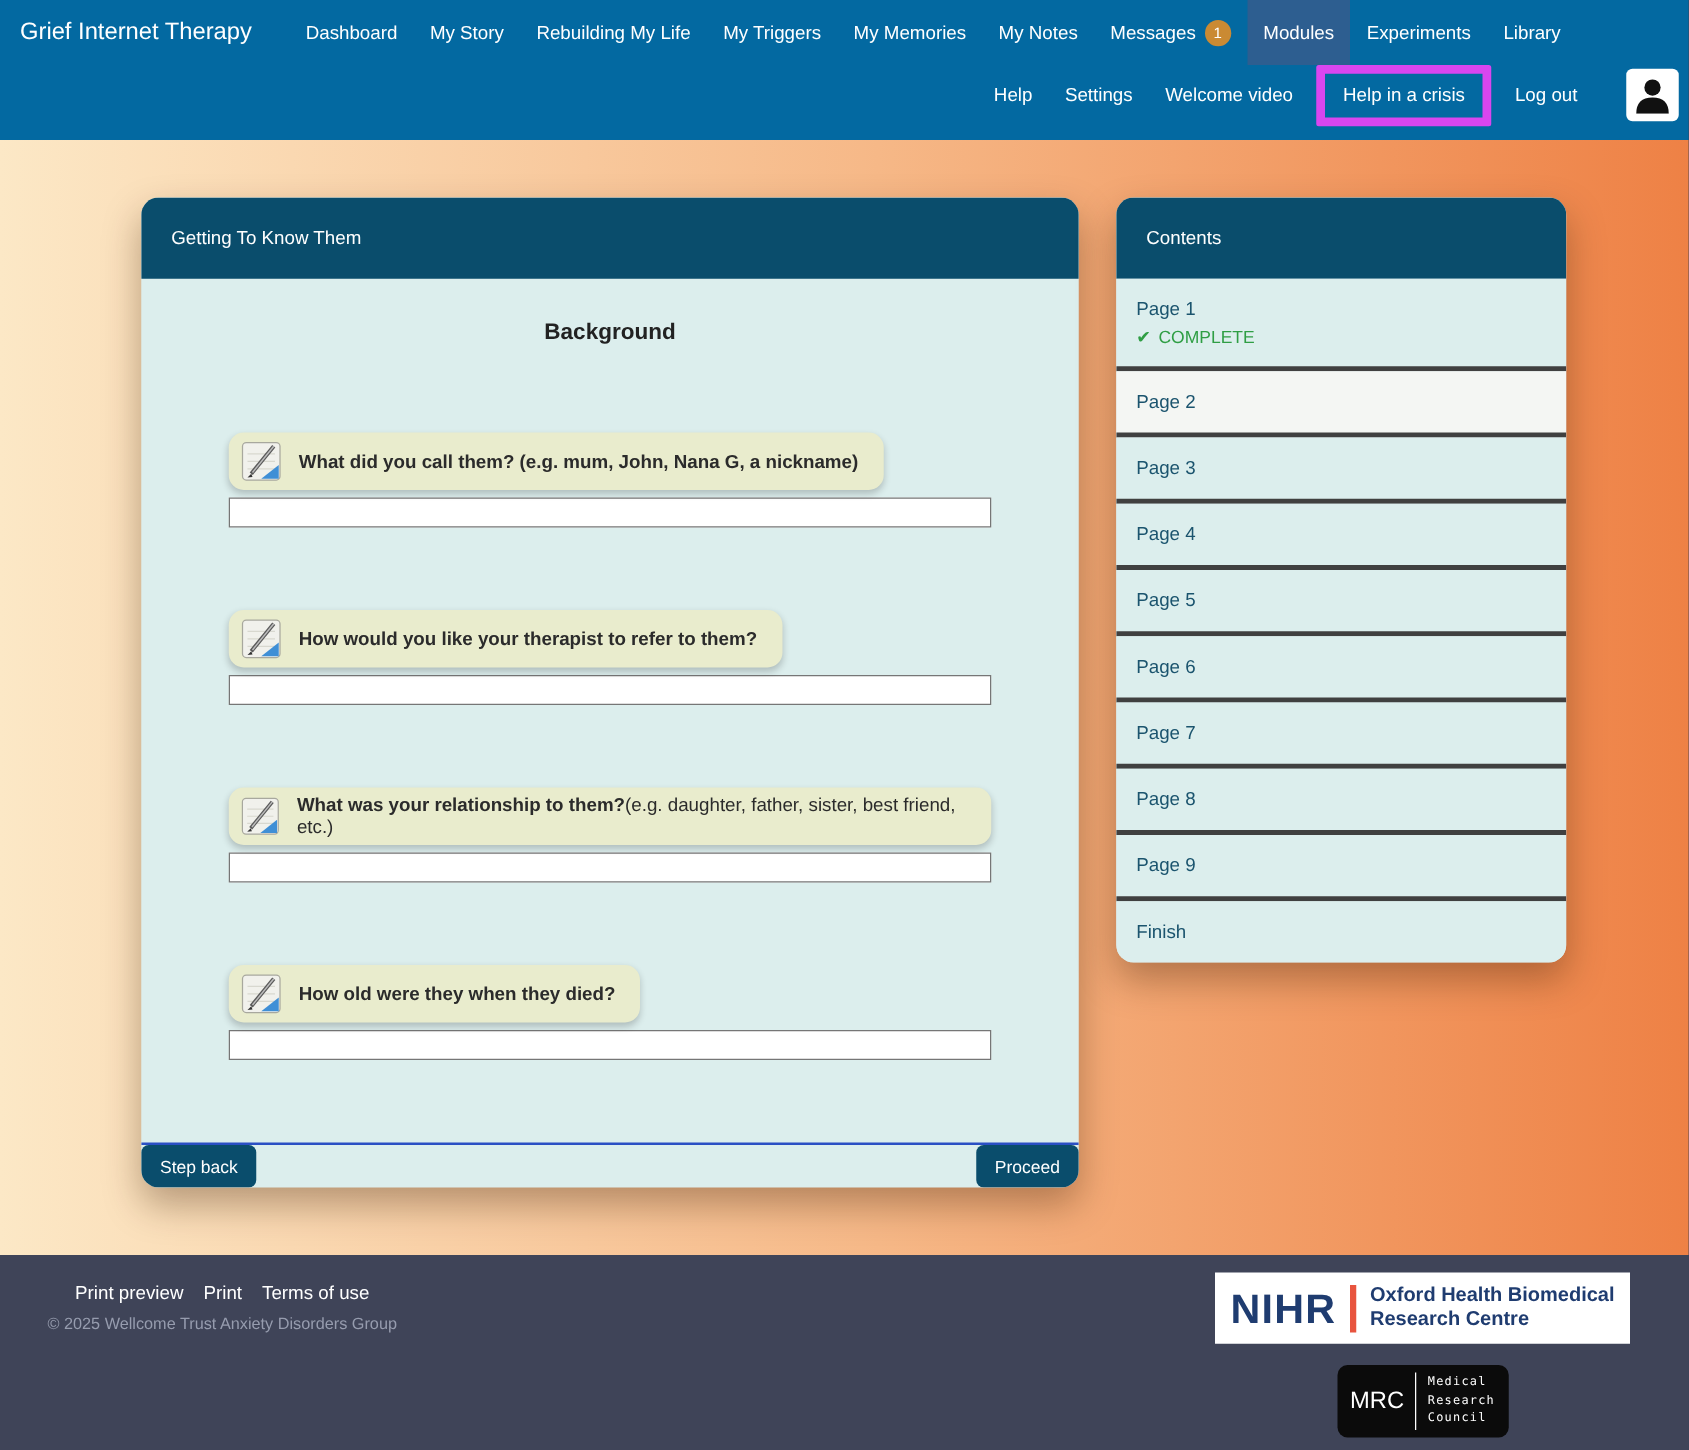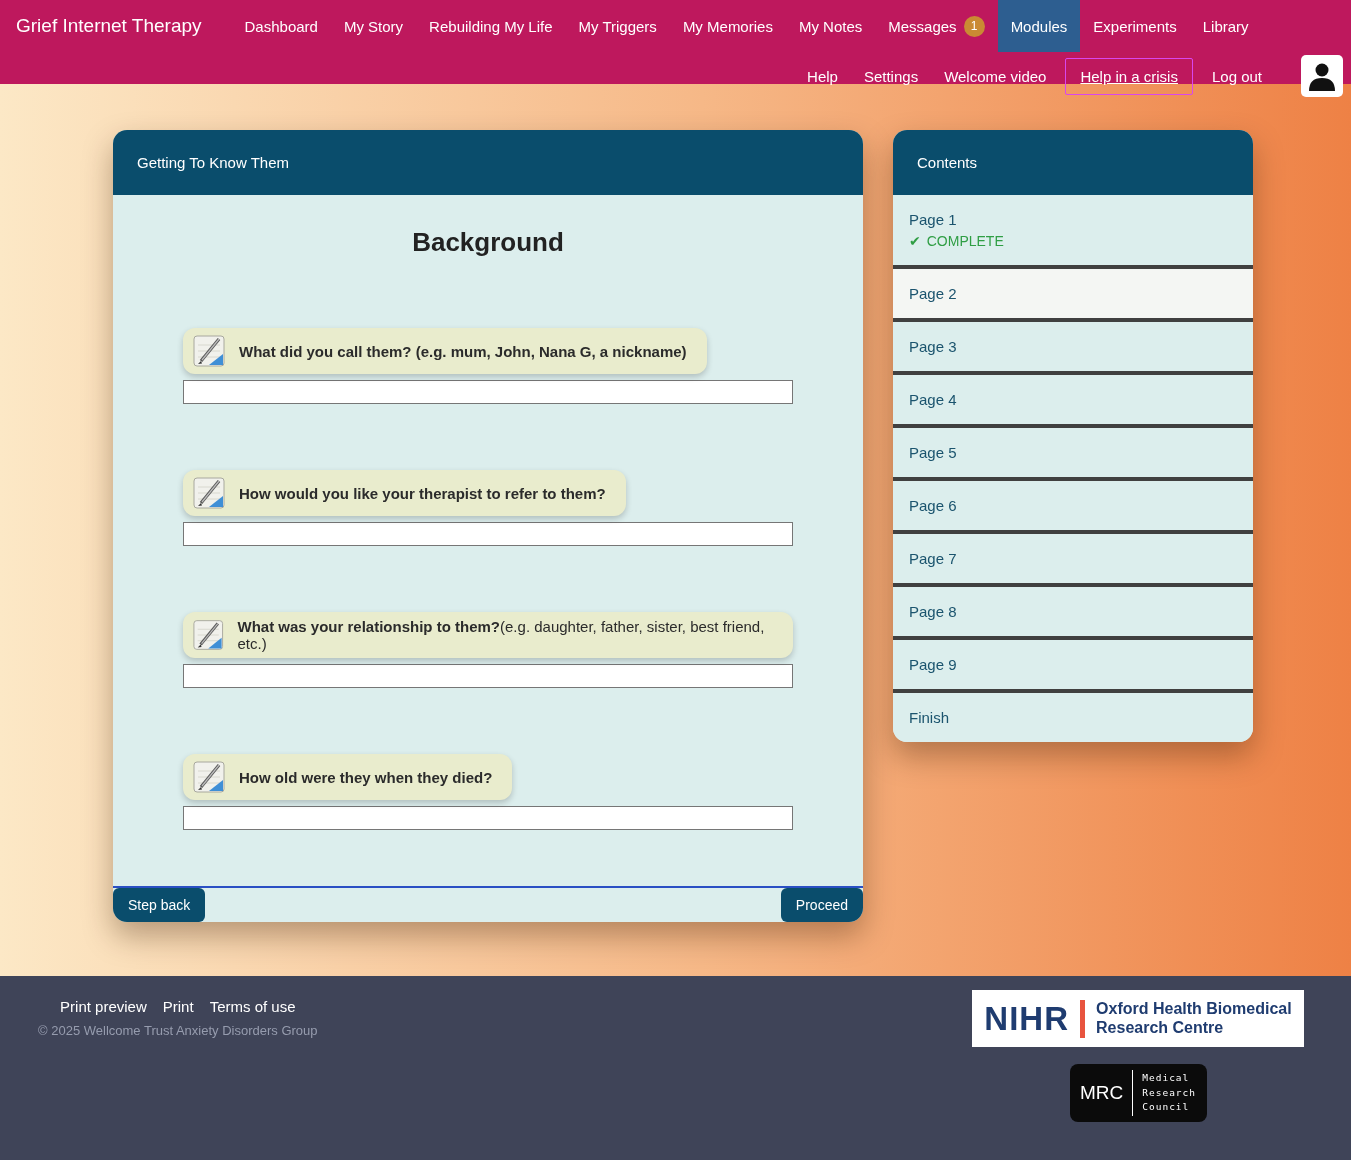"Grief Internet Therapy" .navbar { background: #be185d -> #0369a1; height: 84px -> 112px }
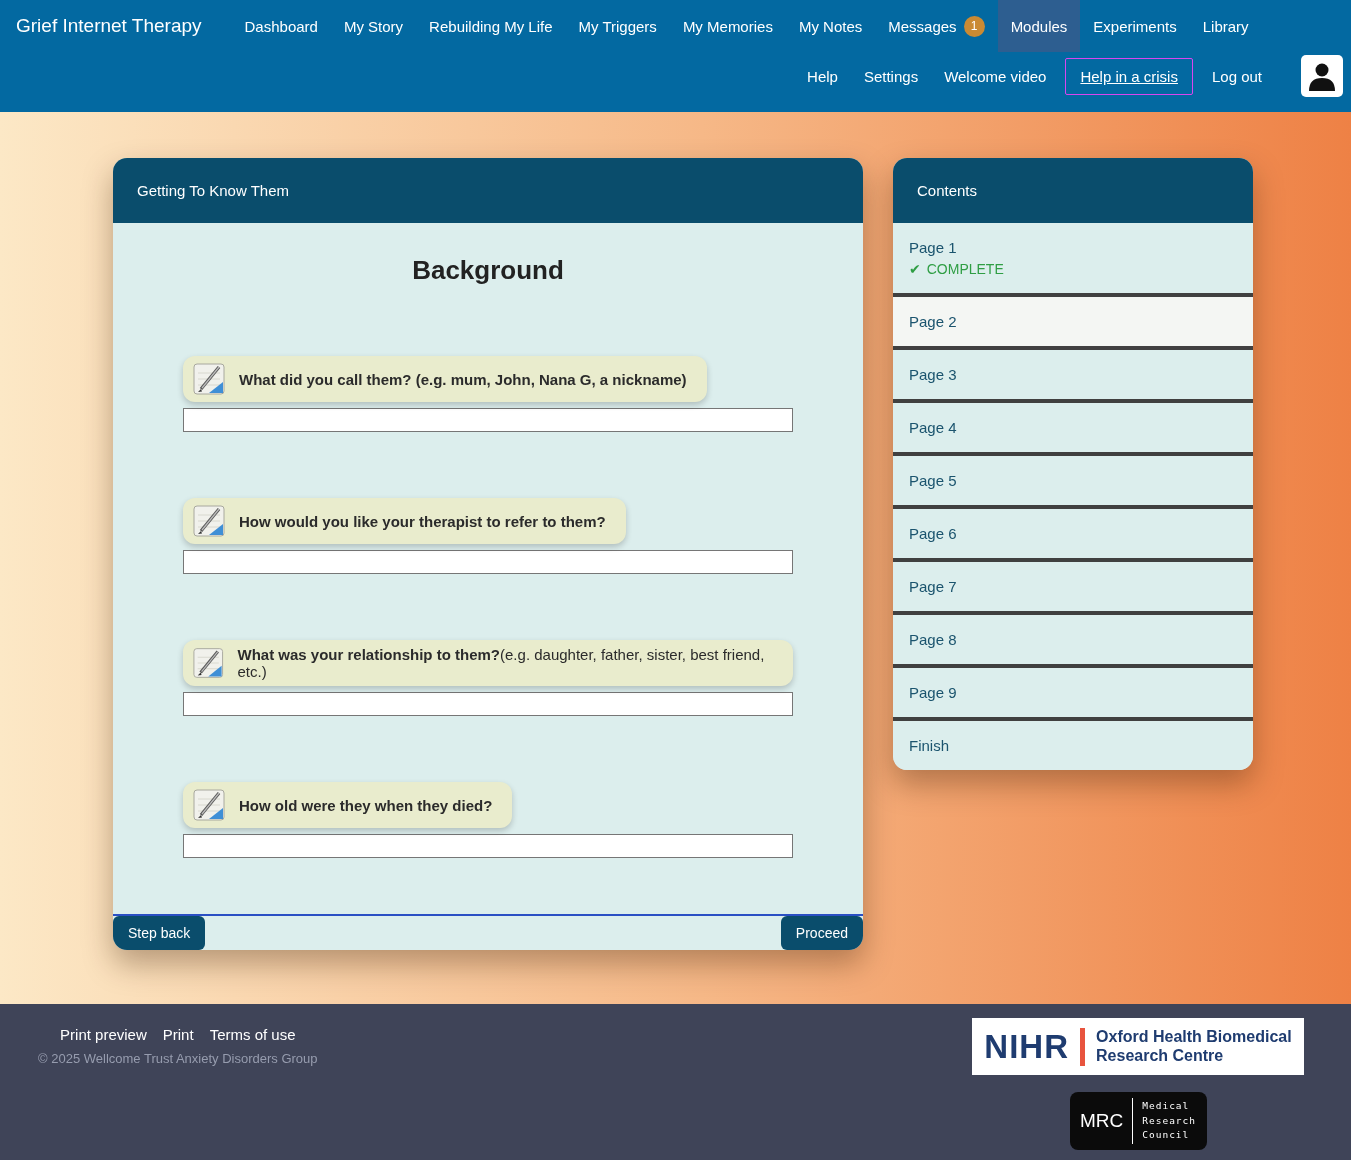"Help in a crisis" .crisis-box { border: 1px solid #d946ef -> 7px solid #d946ef; text-decoration: underline -> none }
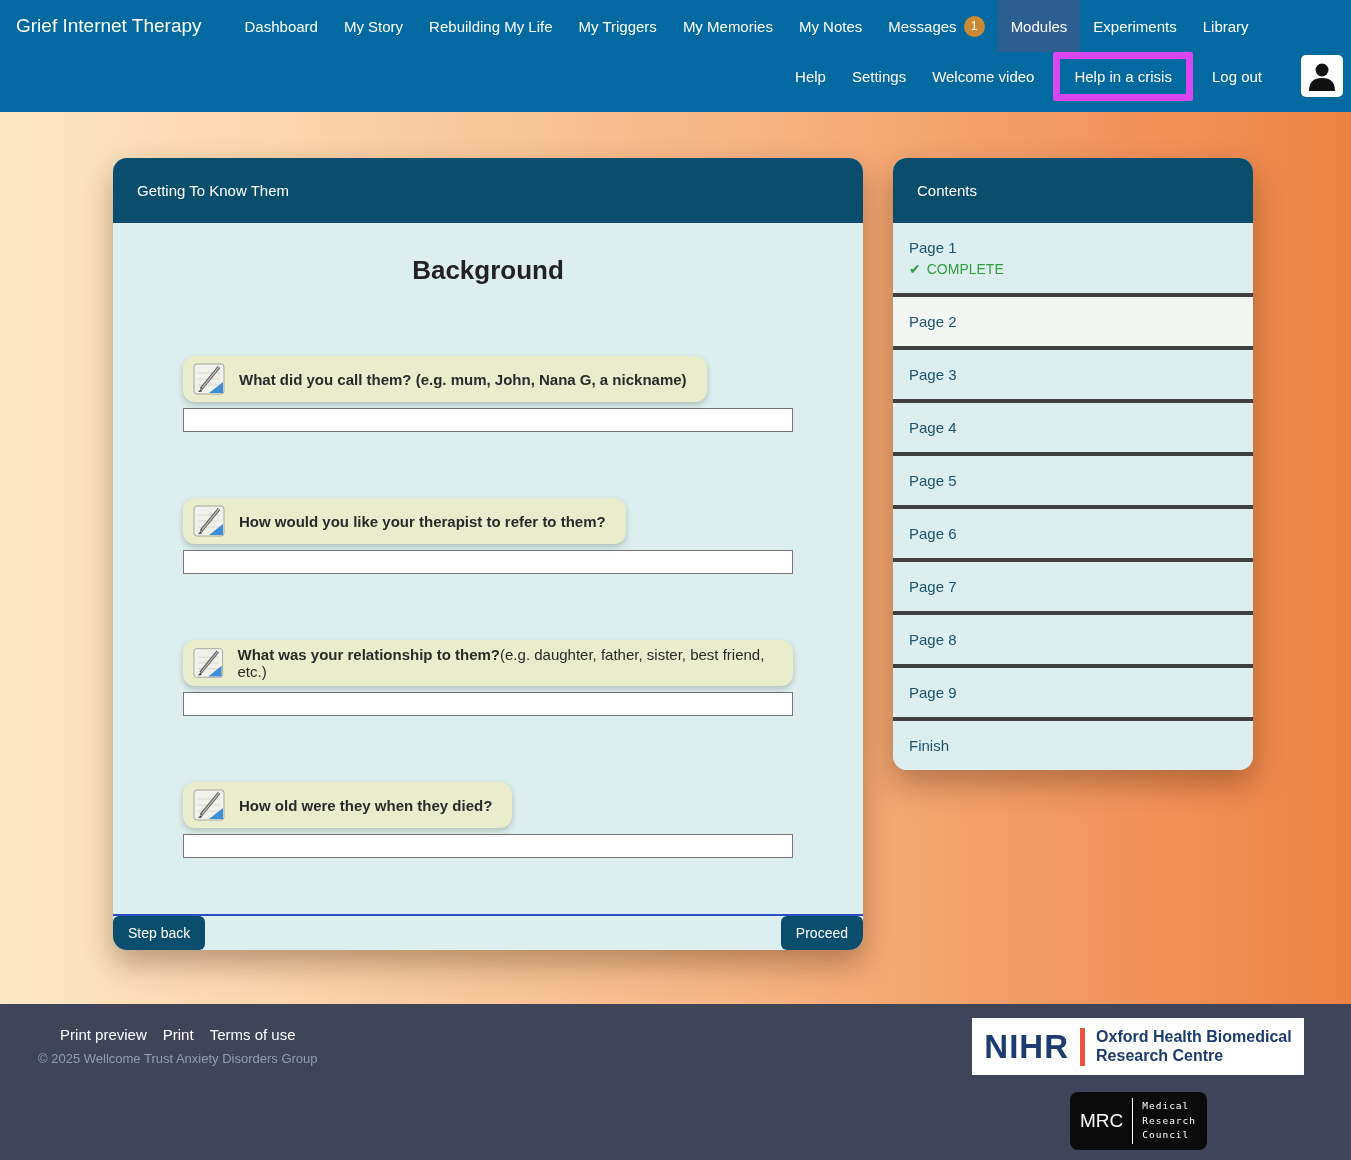"Background" .page-title { font-size: 26px -> 18px }
